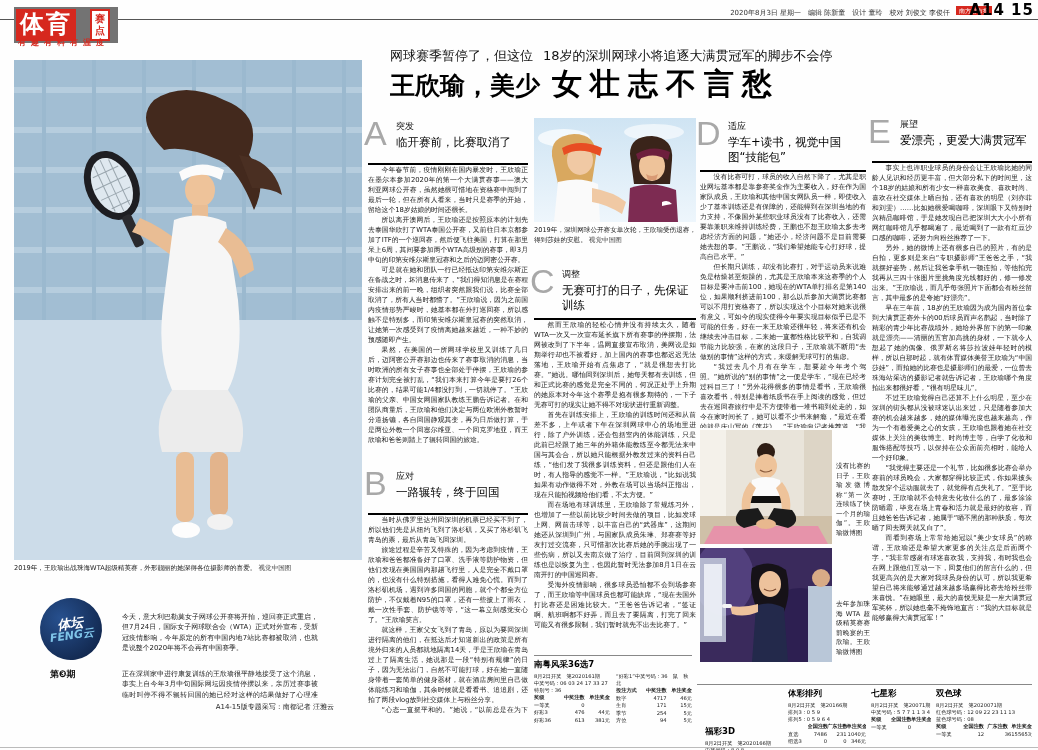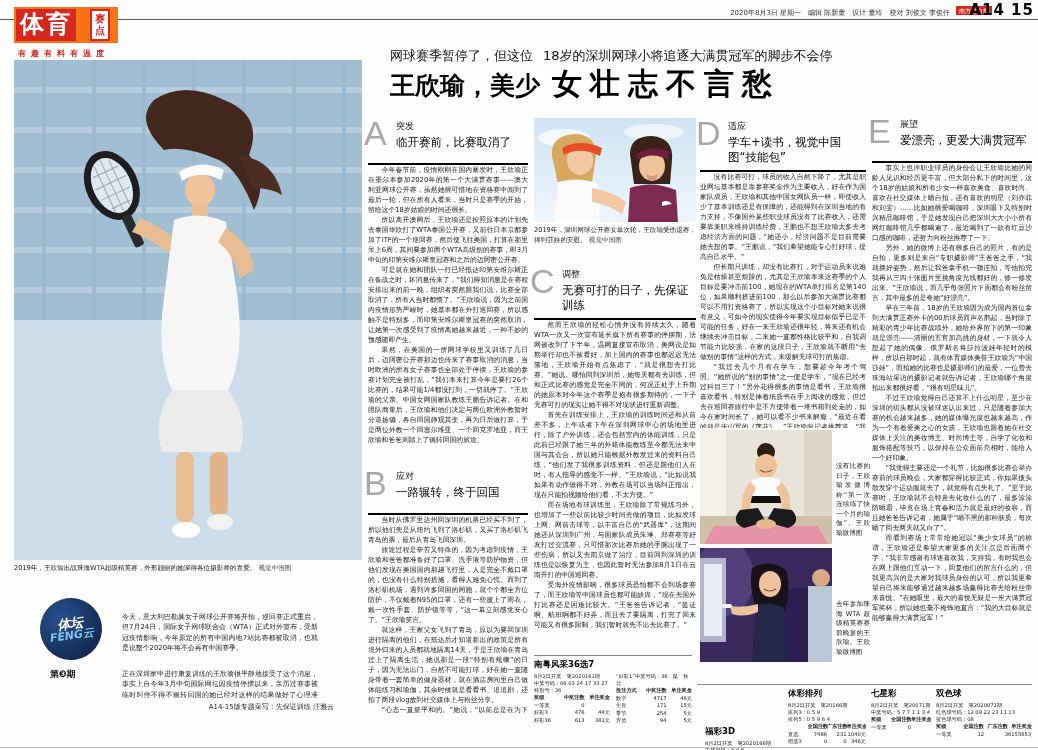"体育" .logo-wrap { background: #f97316 -> #737373 }
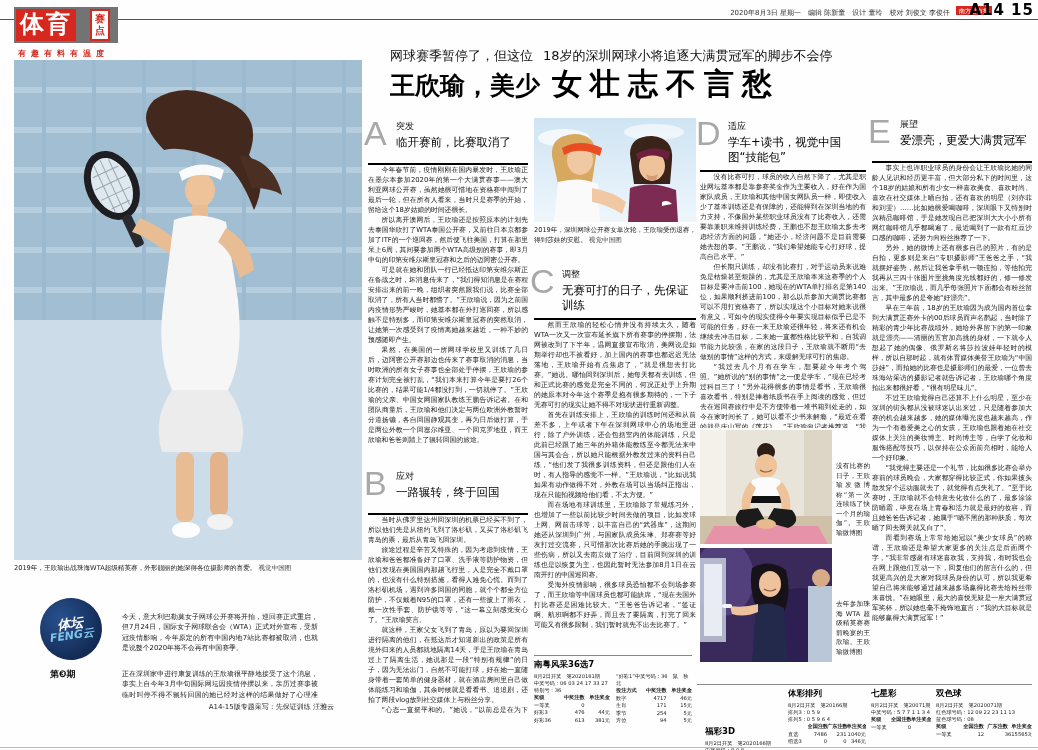"有趣有料有温度" .tagline { top: 48px -> 37px }
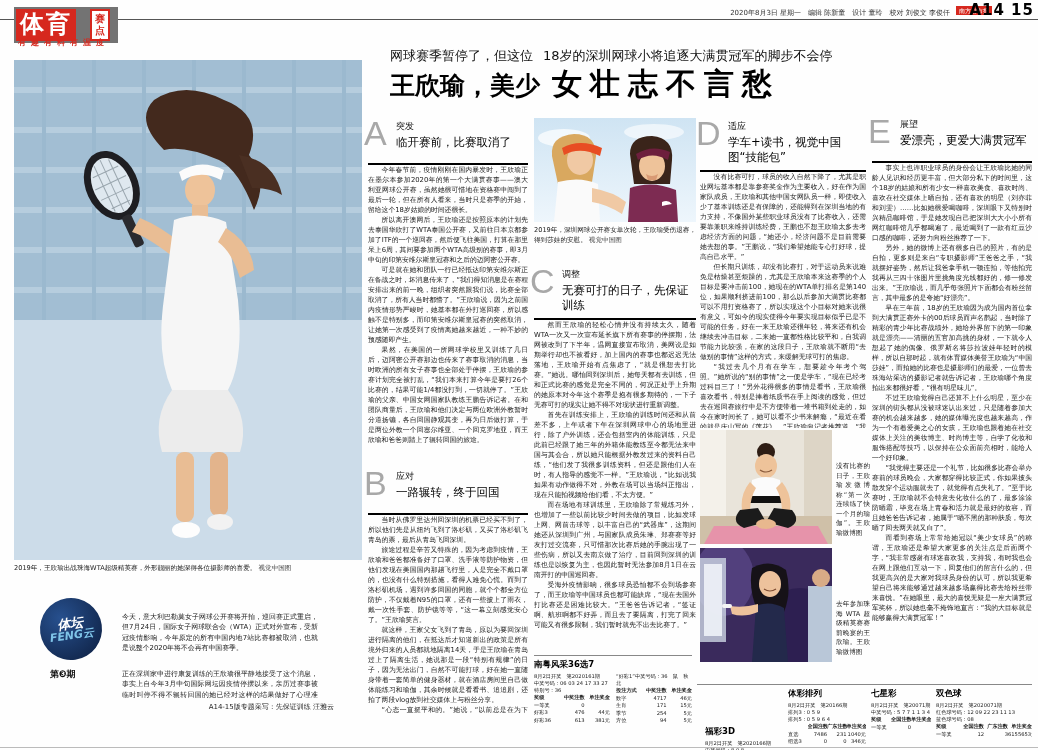"A14-15版专题采写：先保证训练 汪雅云" div.promo-byline { text: 先保证训练 -> 南都记者 }
